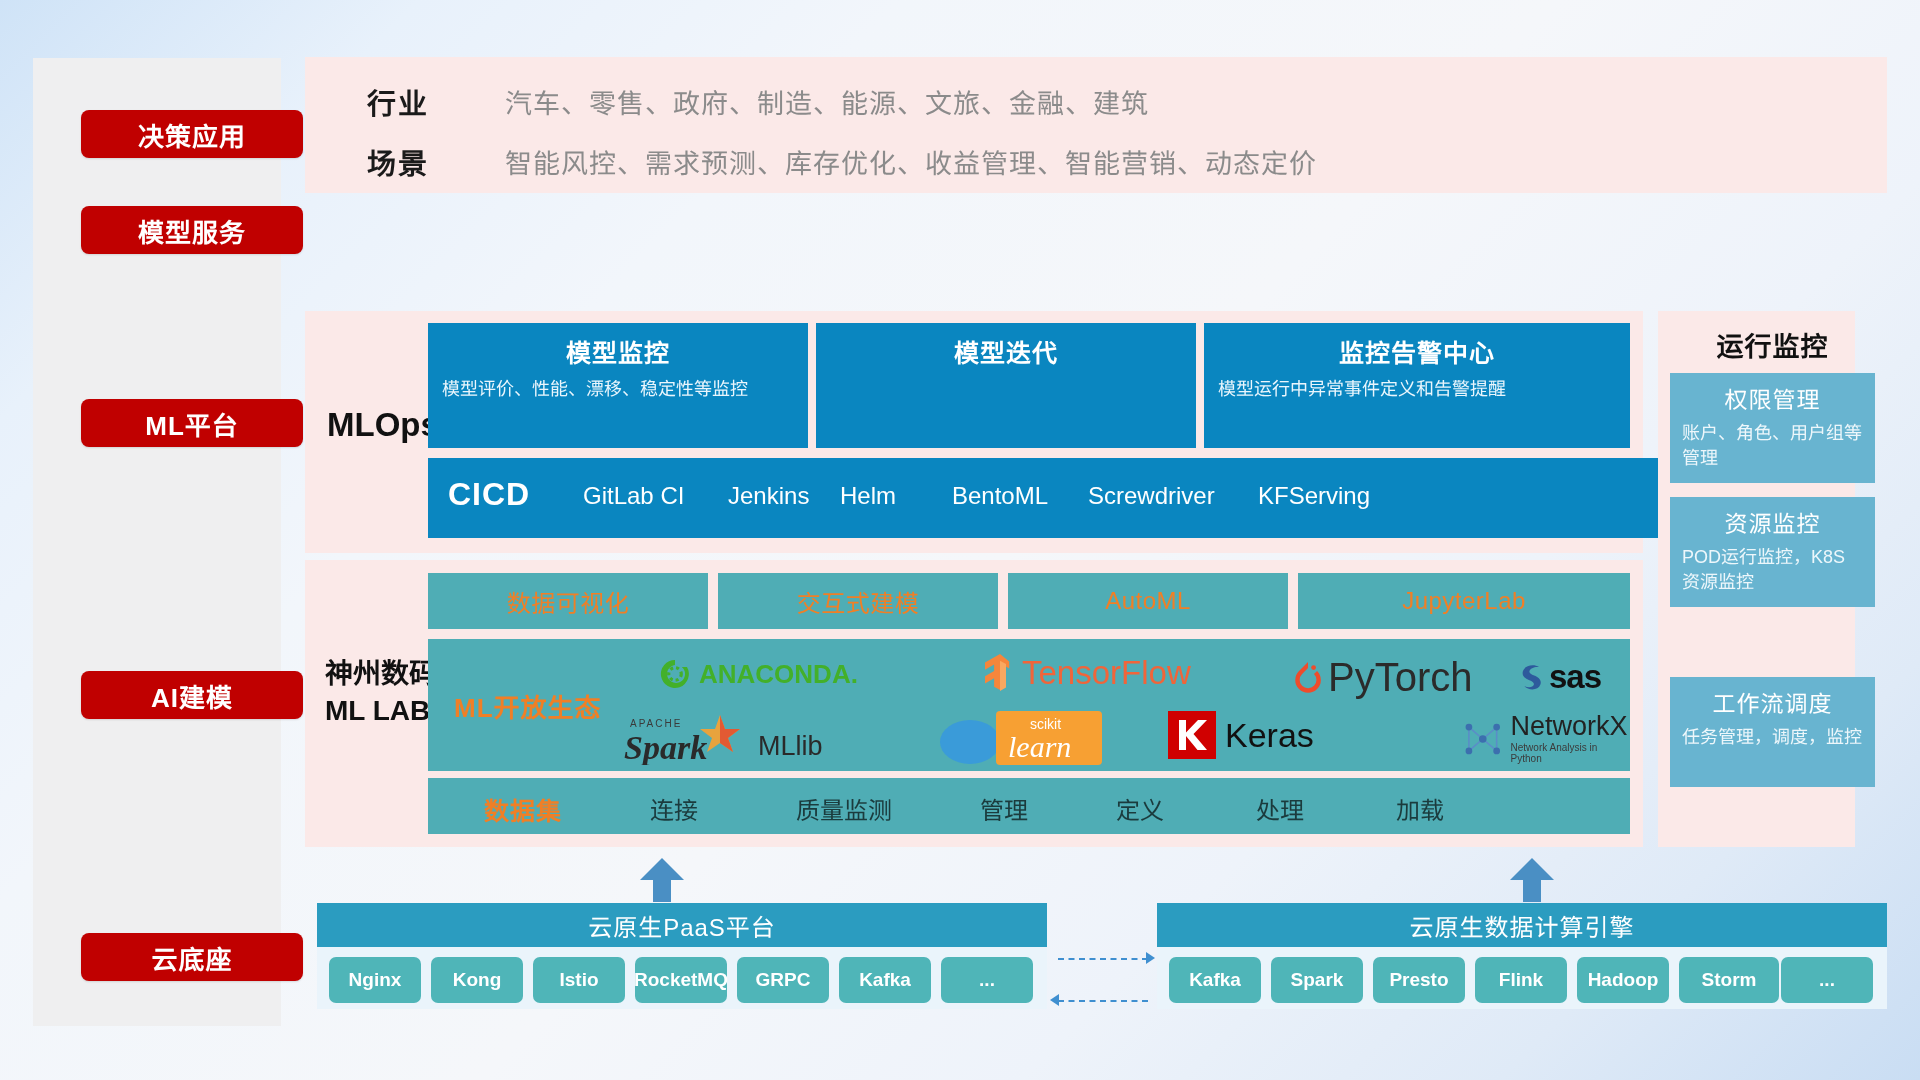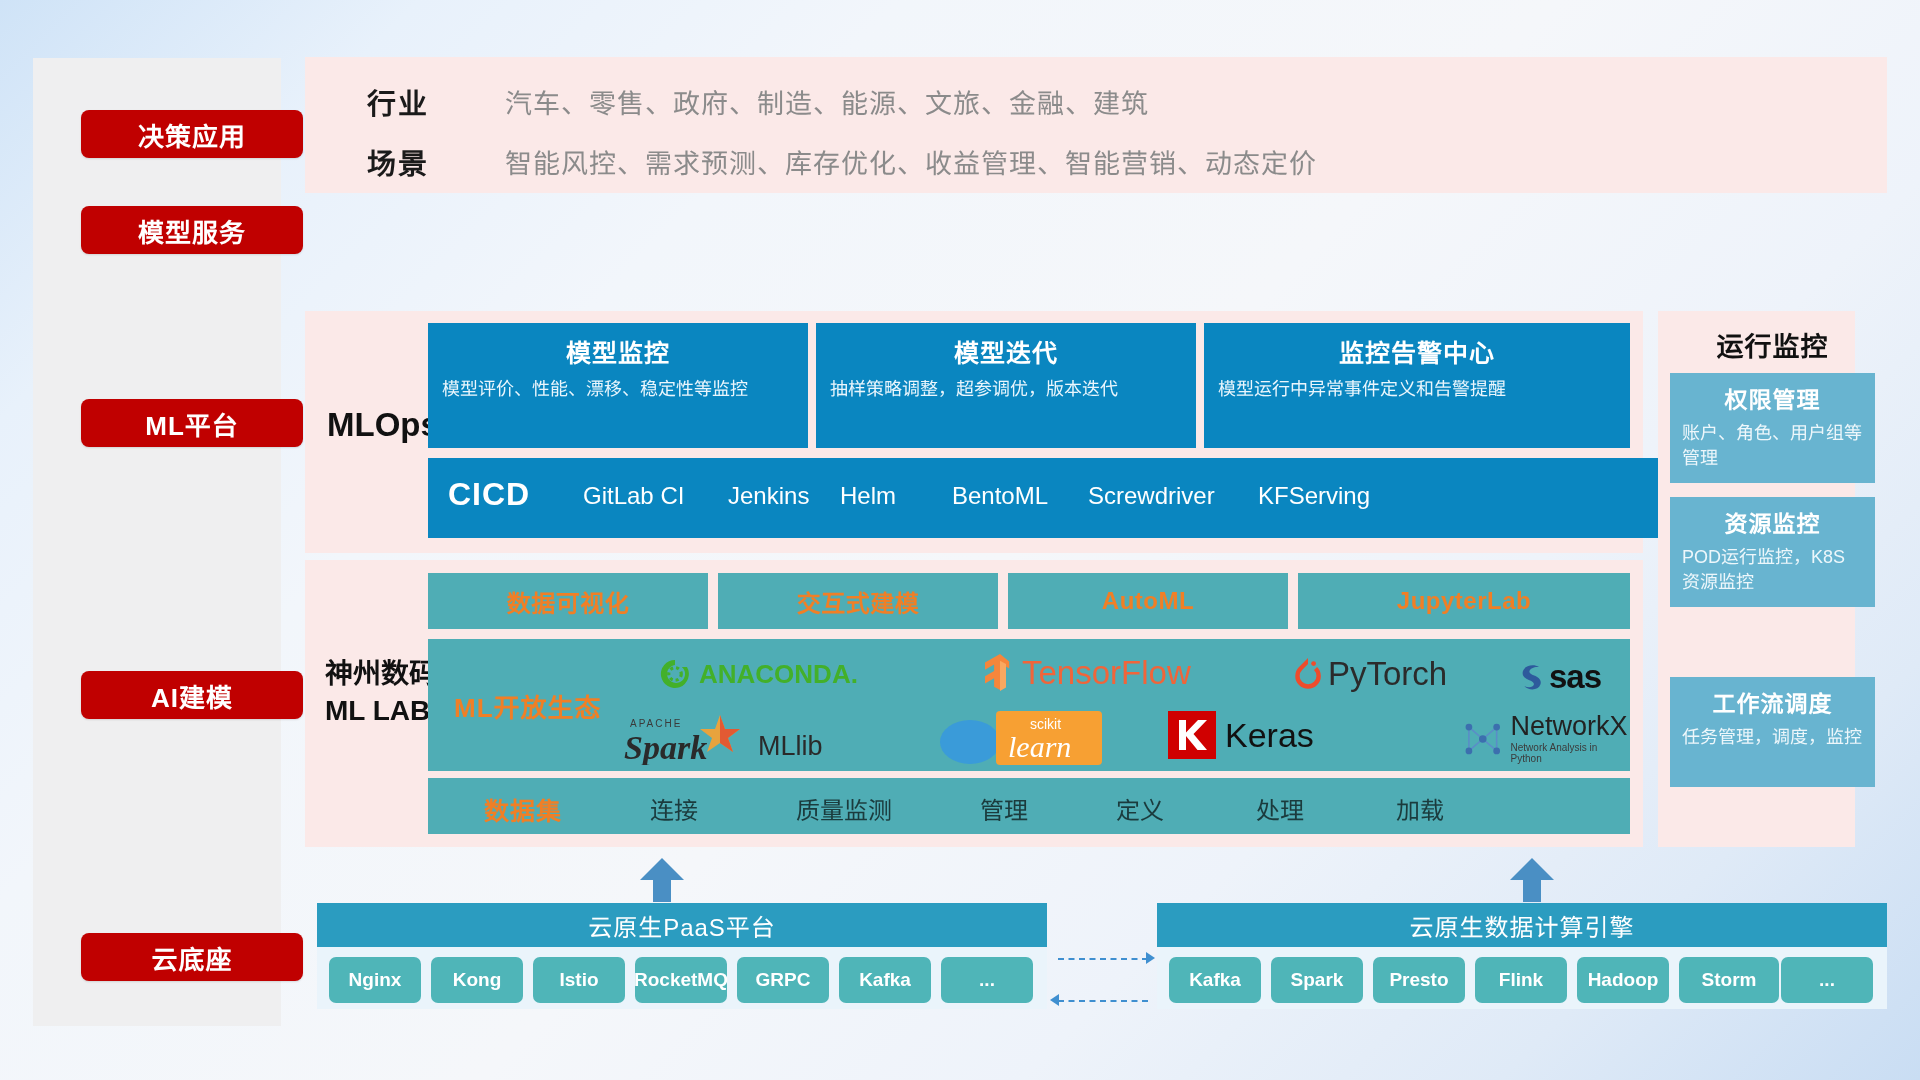"抽样策略调整，超参调优，版本迭代" p { html: <p>抽样策略调整，超参调优，版本迭代</p> -> none }
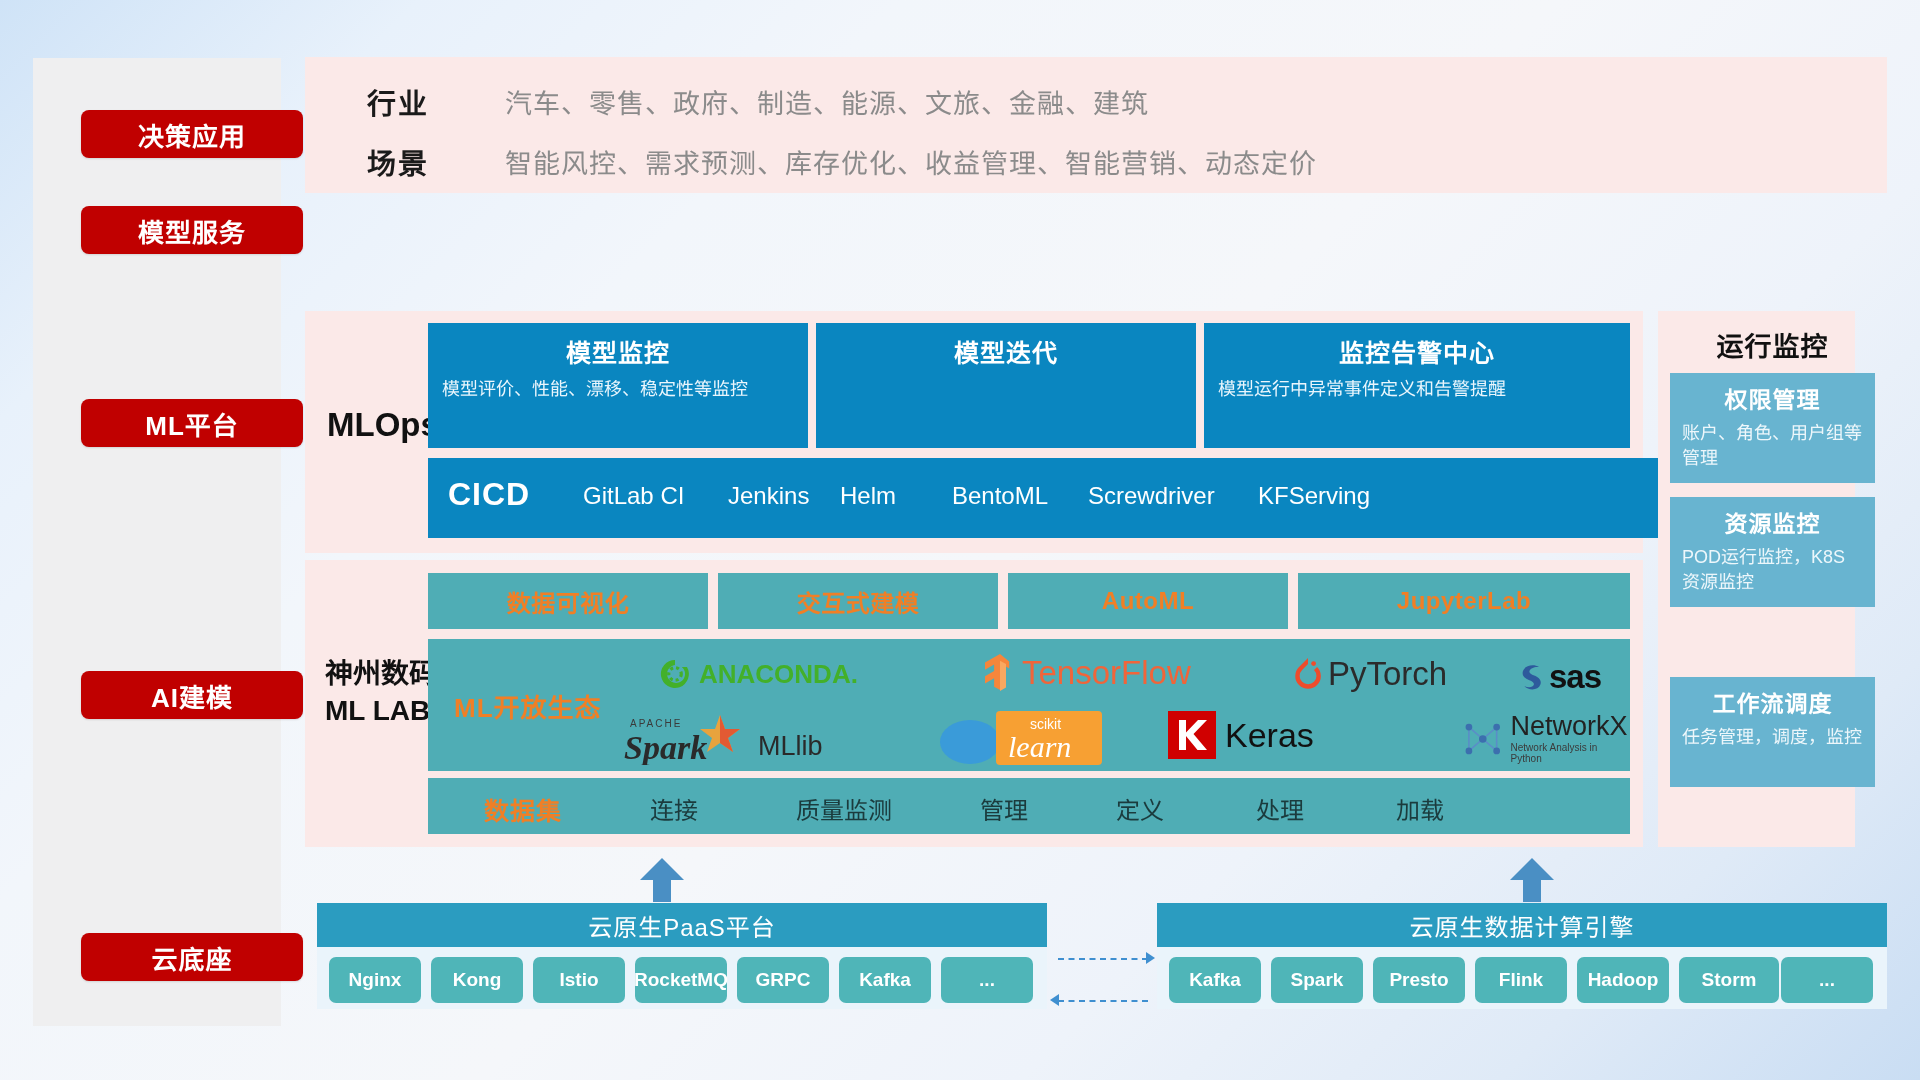"权限管理" .mon-card h5 { font-weight: bold -> normal }
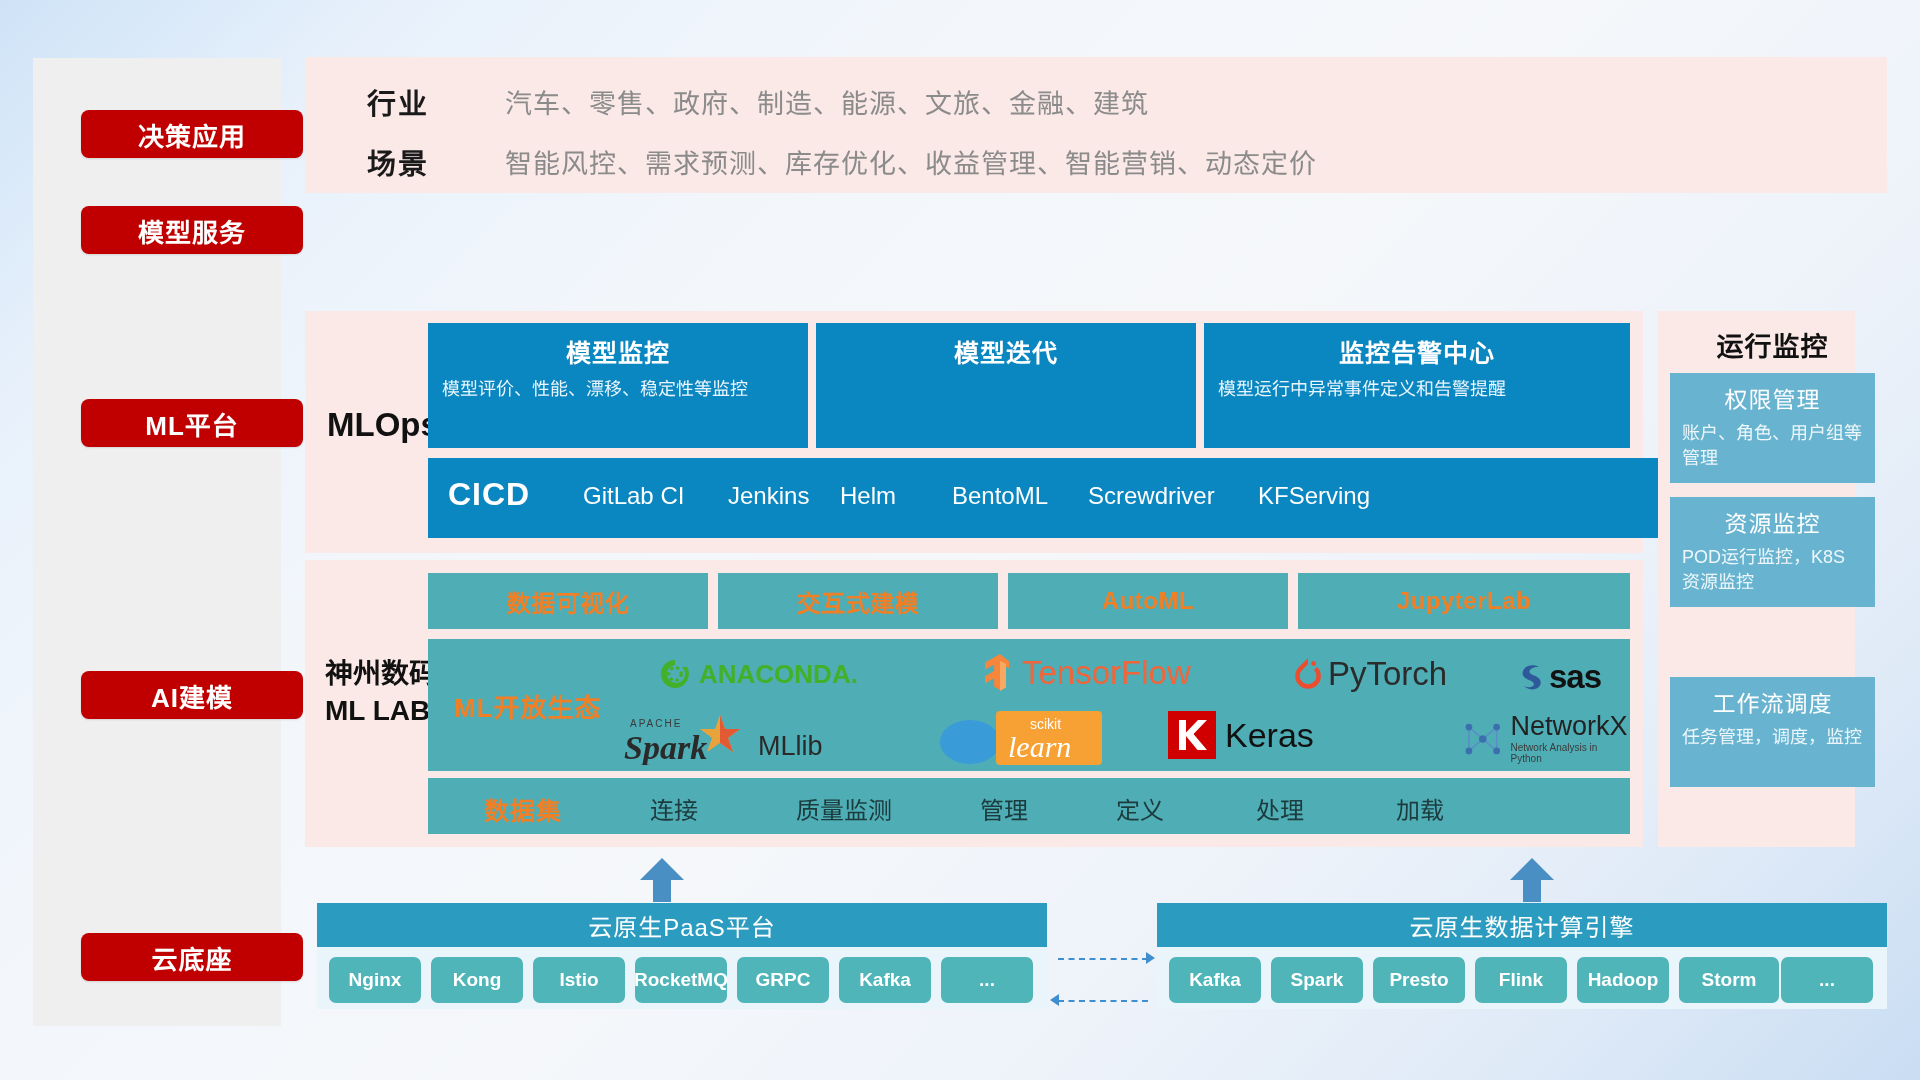"数据可视化" .tool-chip { font-weight: bold -> normal }
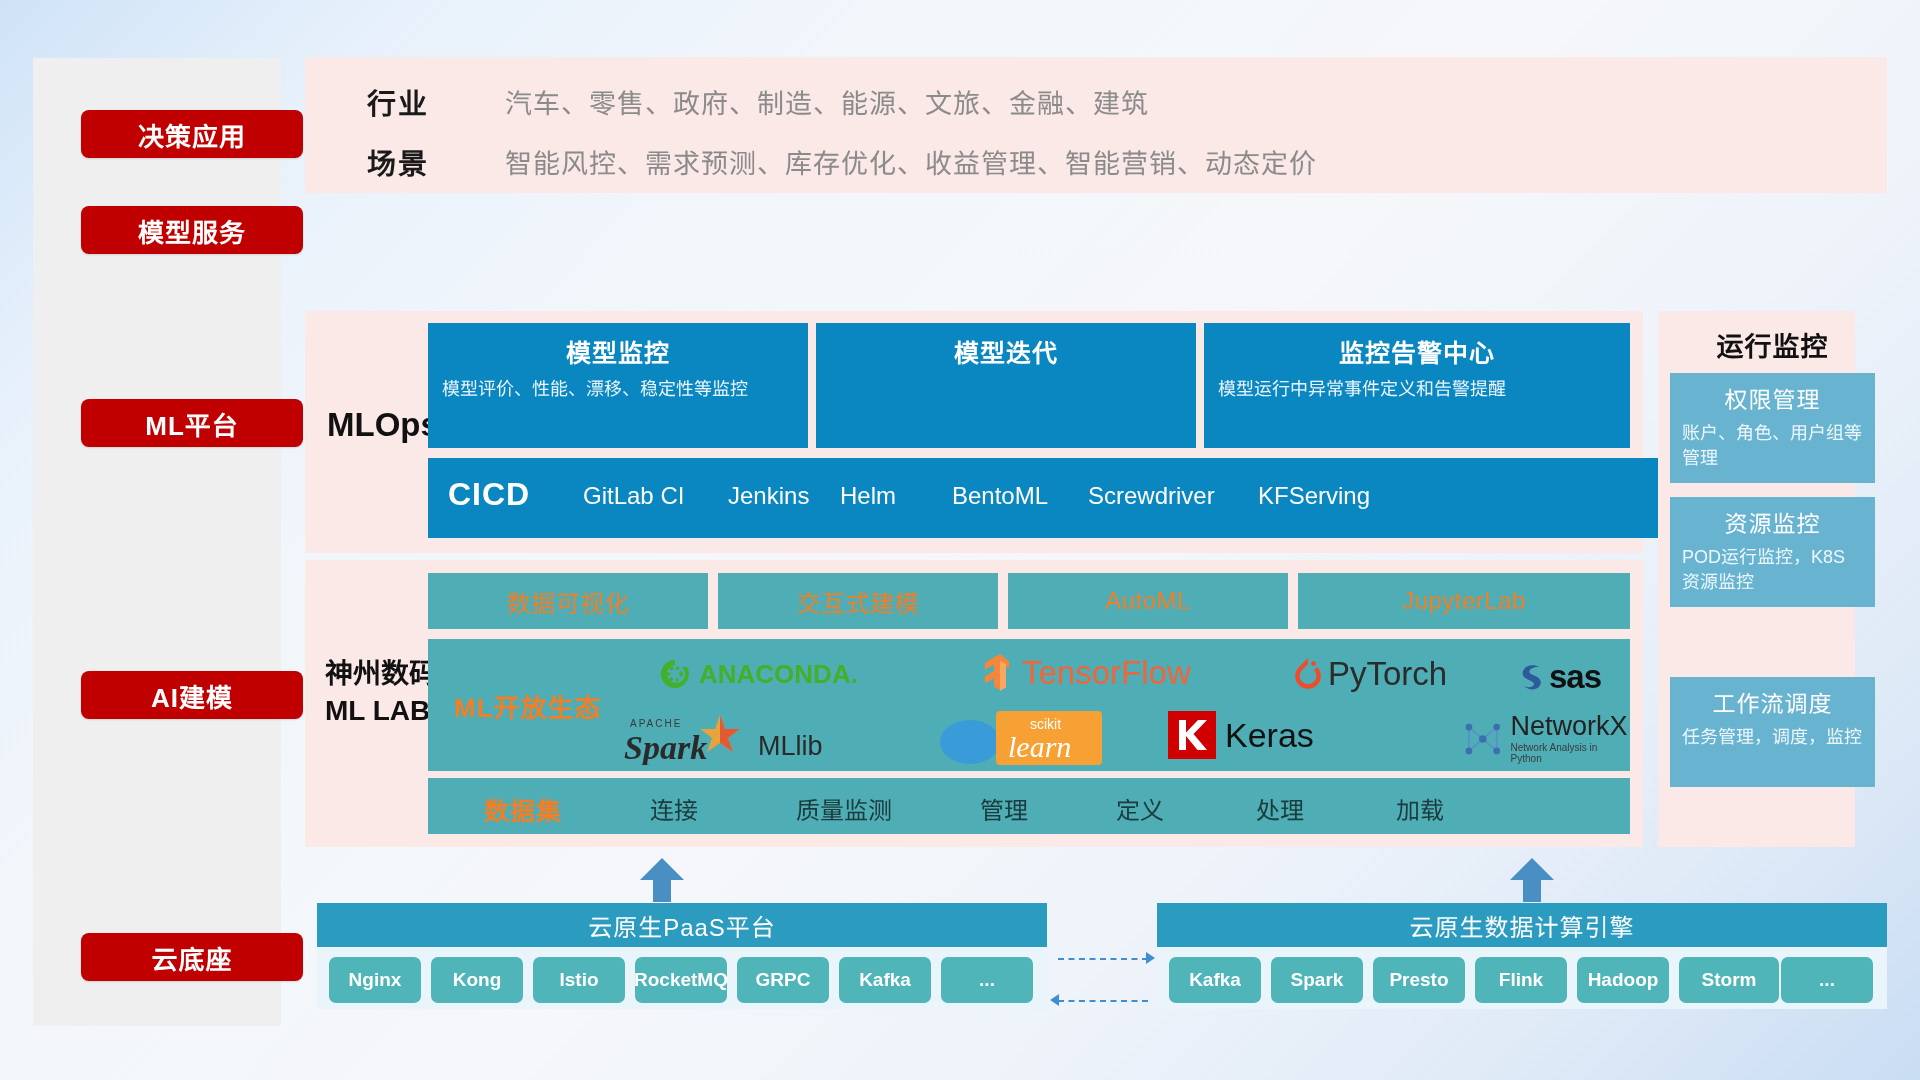"PyTorch" span.logo-txt { font-size: 33px -> 40px }
